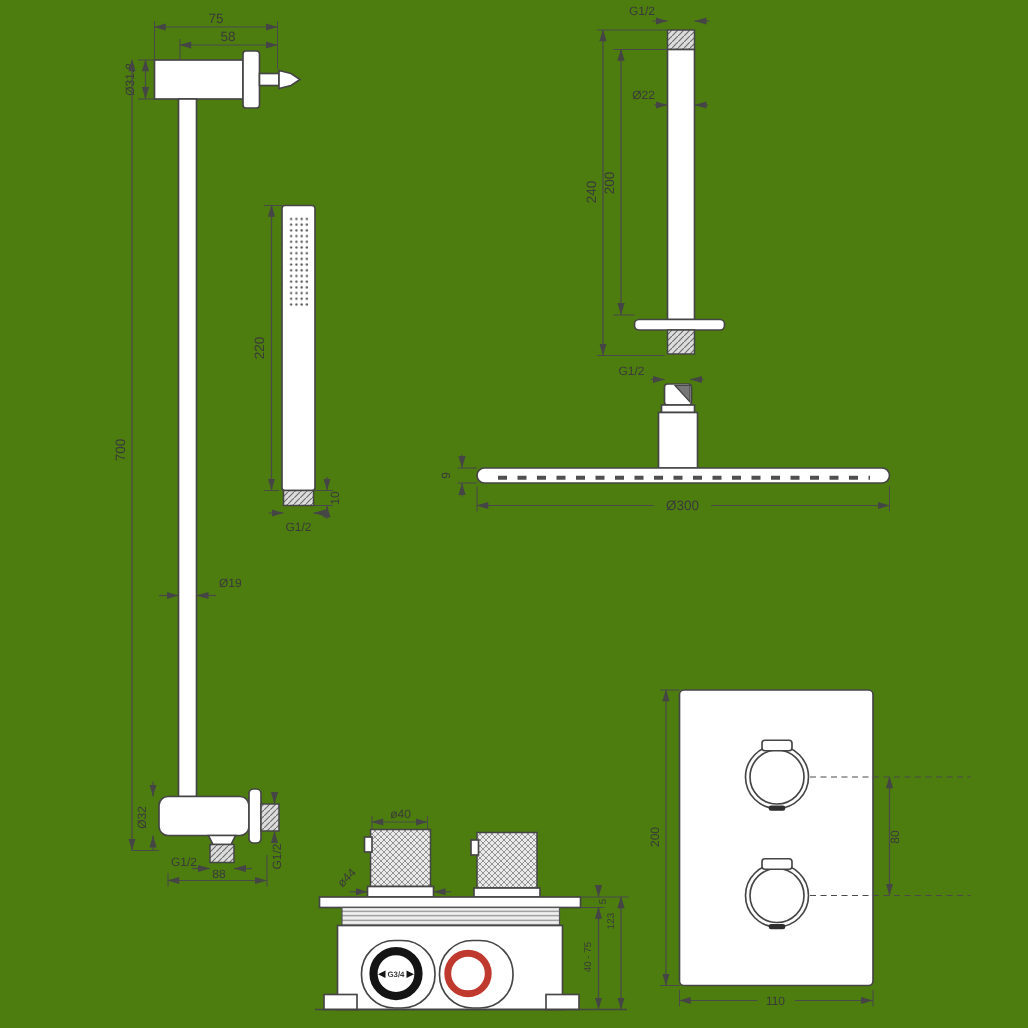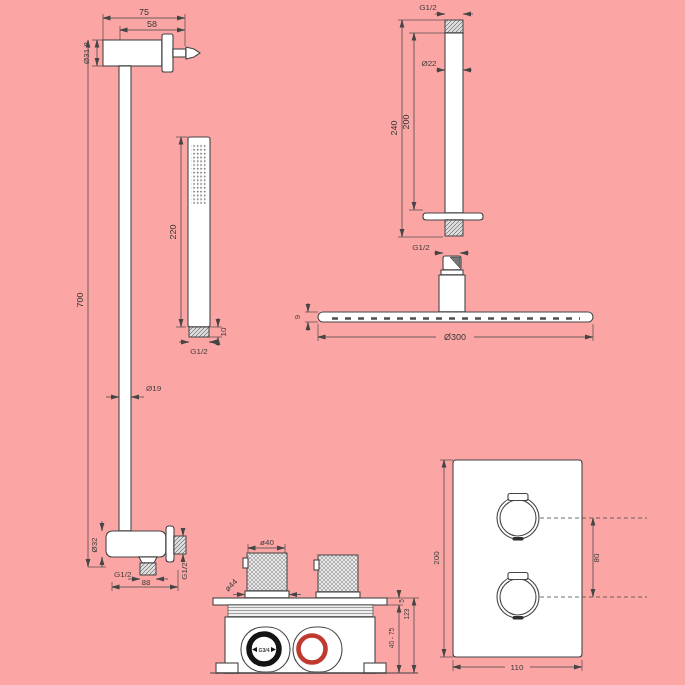"75" .canvas { background: #fca5a5 -> #4d7c0f }
